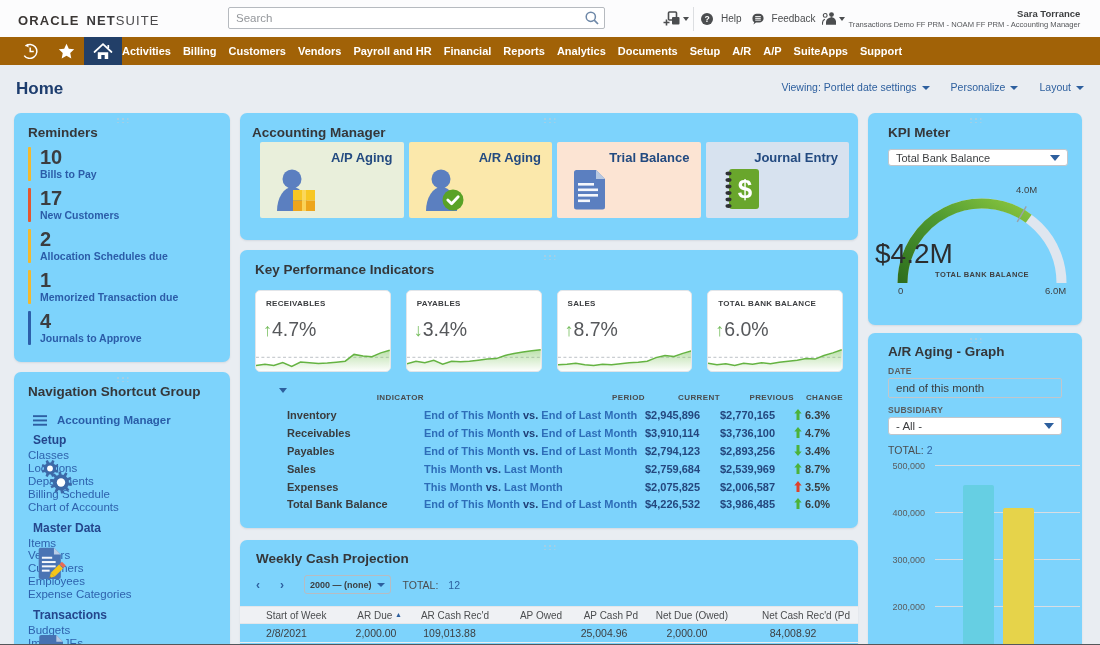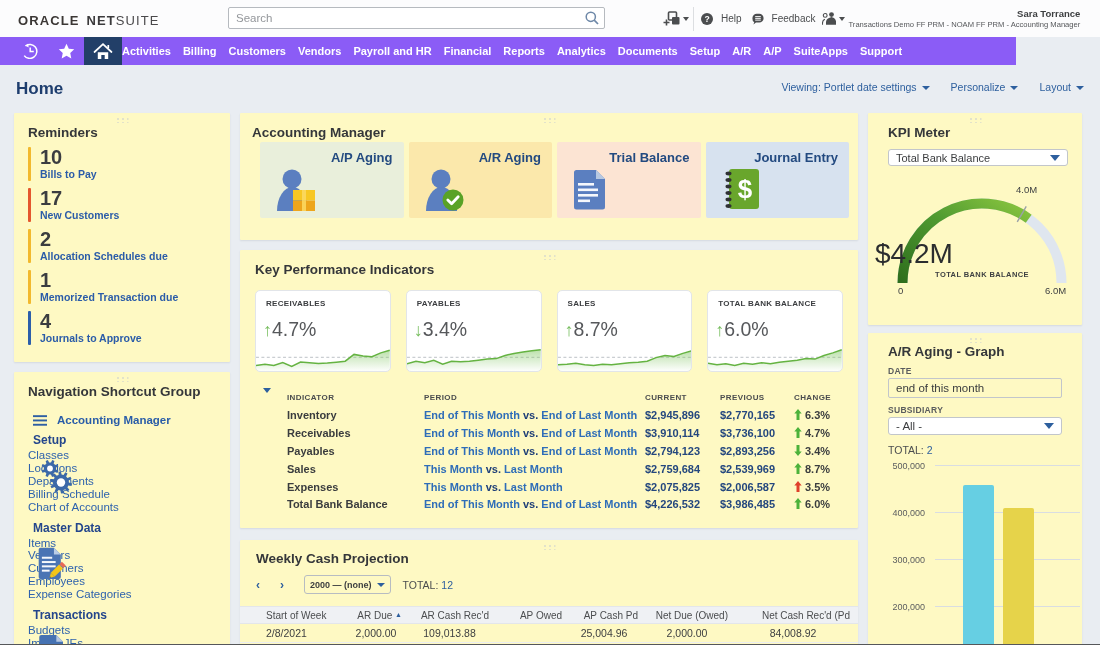"Activities" .navbar { background: #8b5cf6 -> #a16207; width: 1016px -> 1100px }
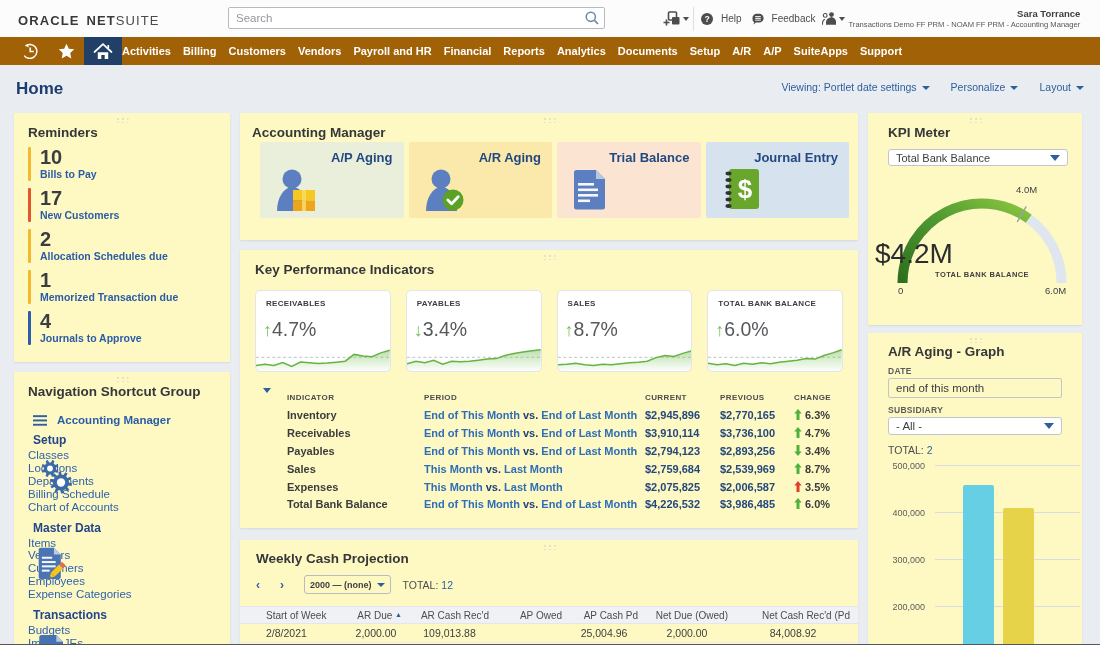"Reminders" .portlet { background: #fef9c3 -> #7dd3fc; border-radius: 1px -> 7px }
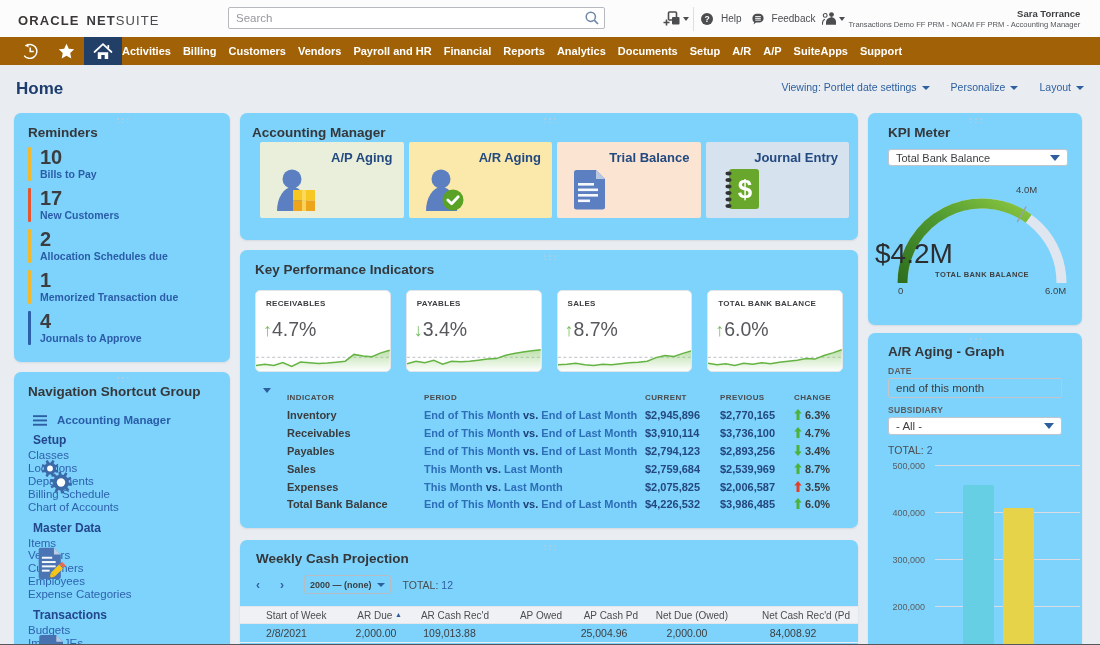"INDICATOR" .kpi-table th { text-align: left -> right }
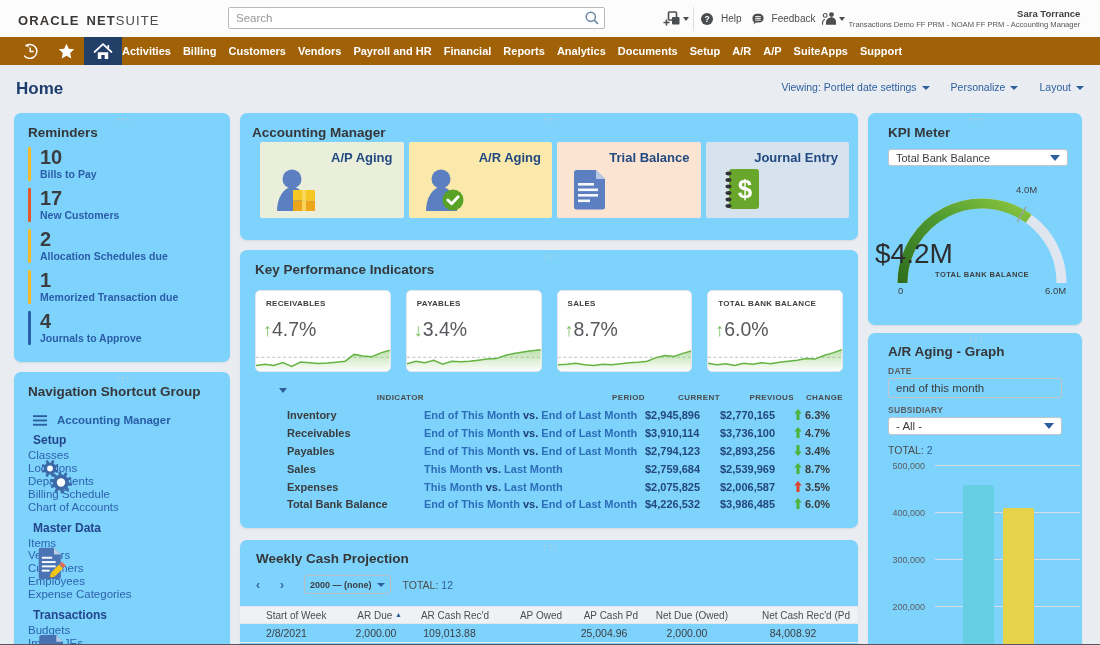"12" .wk-total b { margin-left: 3px -> 10px }
